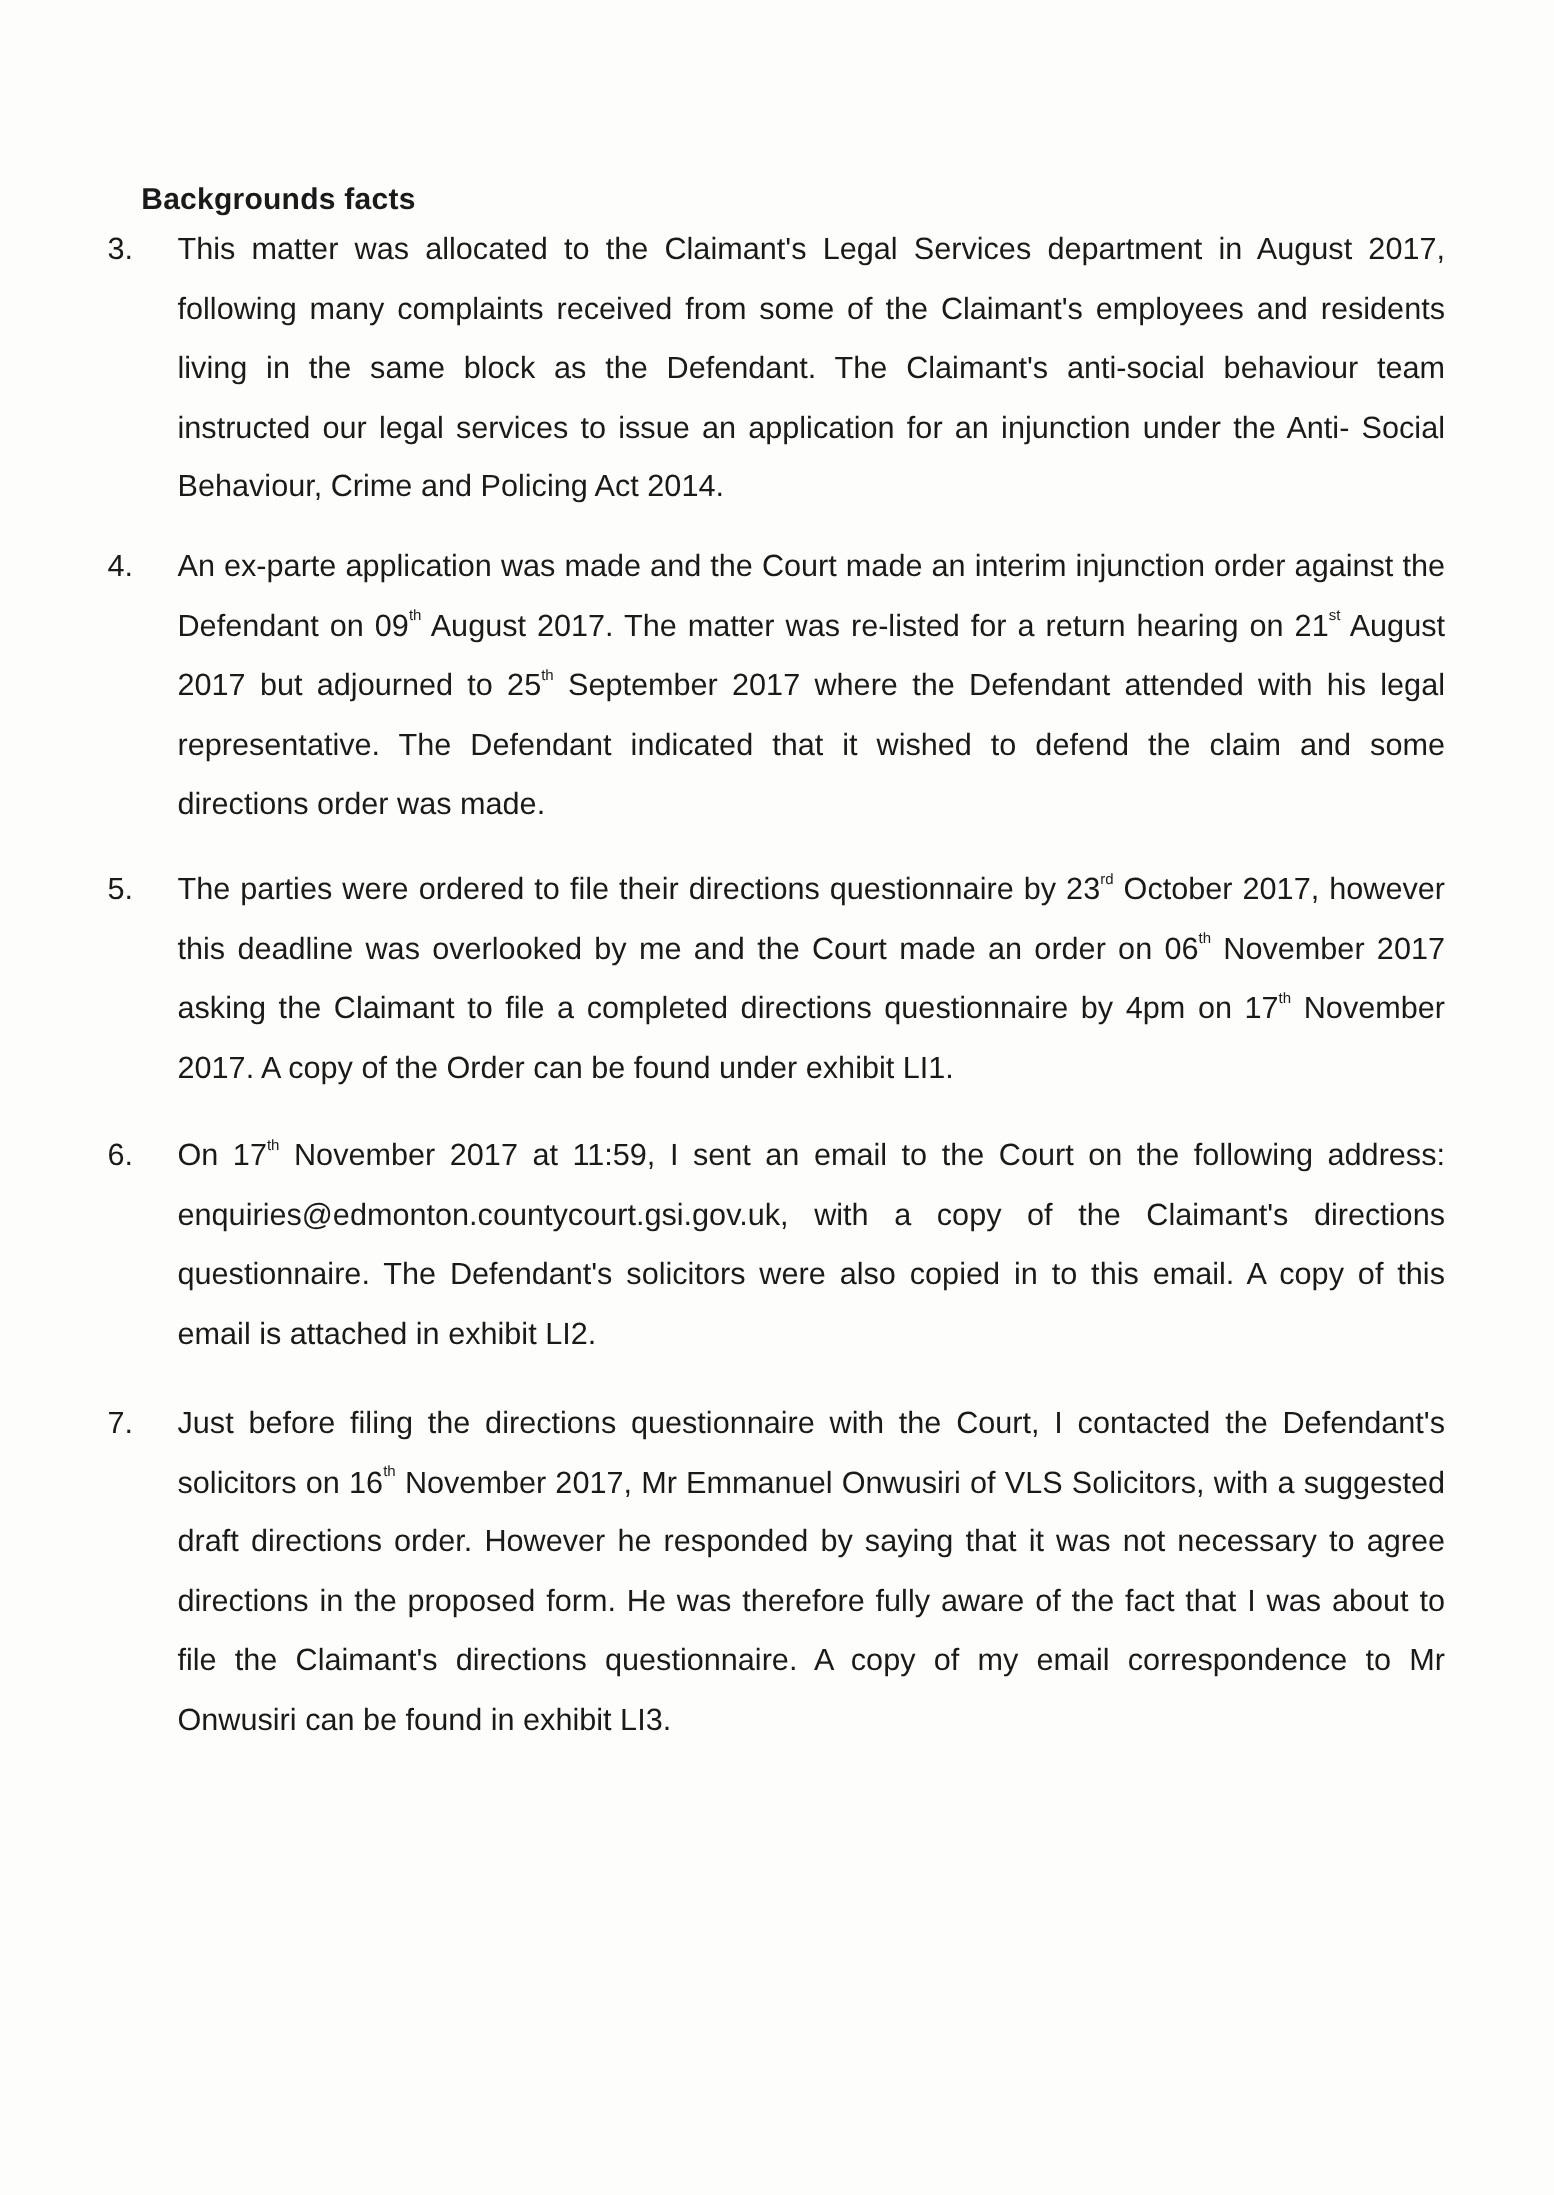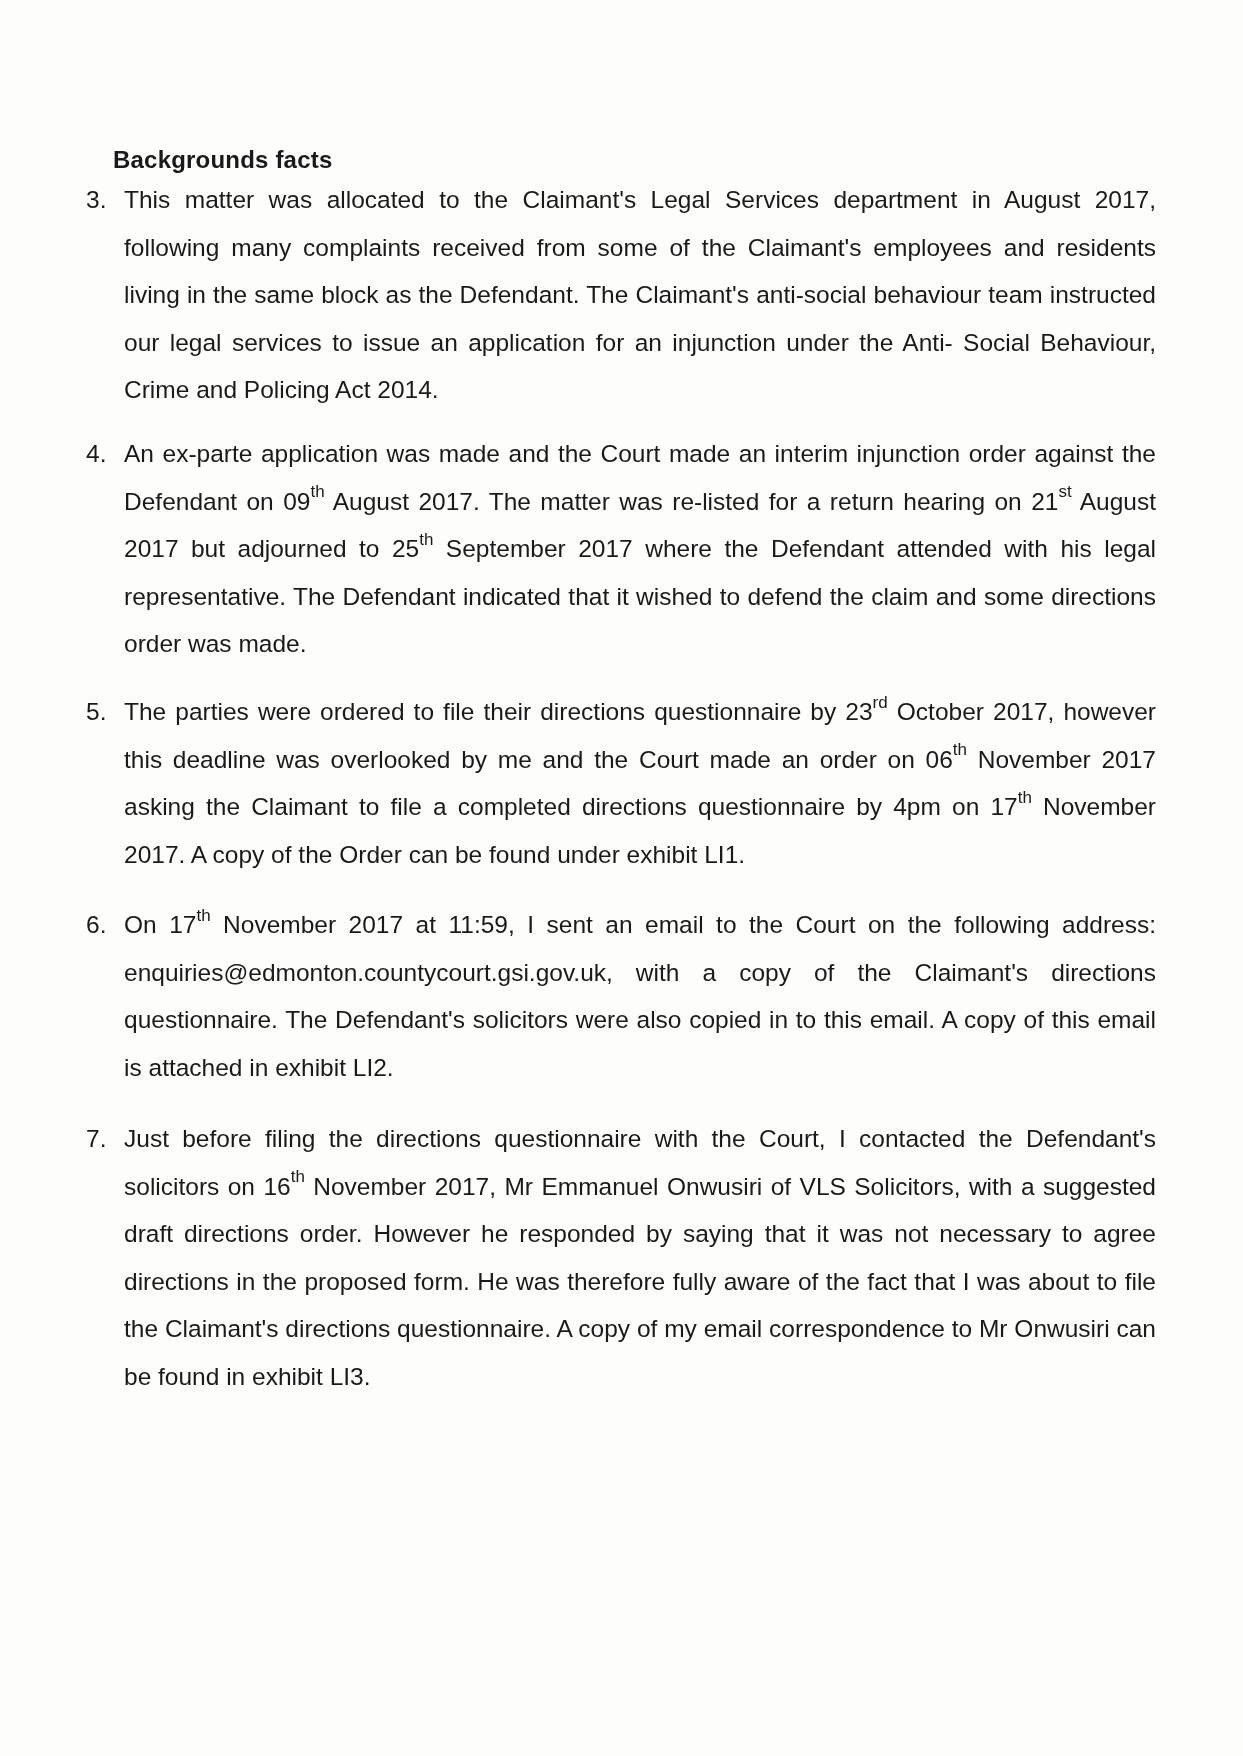"This matter was allocated to" .para .body { margin-left: 38px -> 56px }
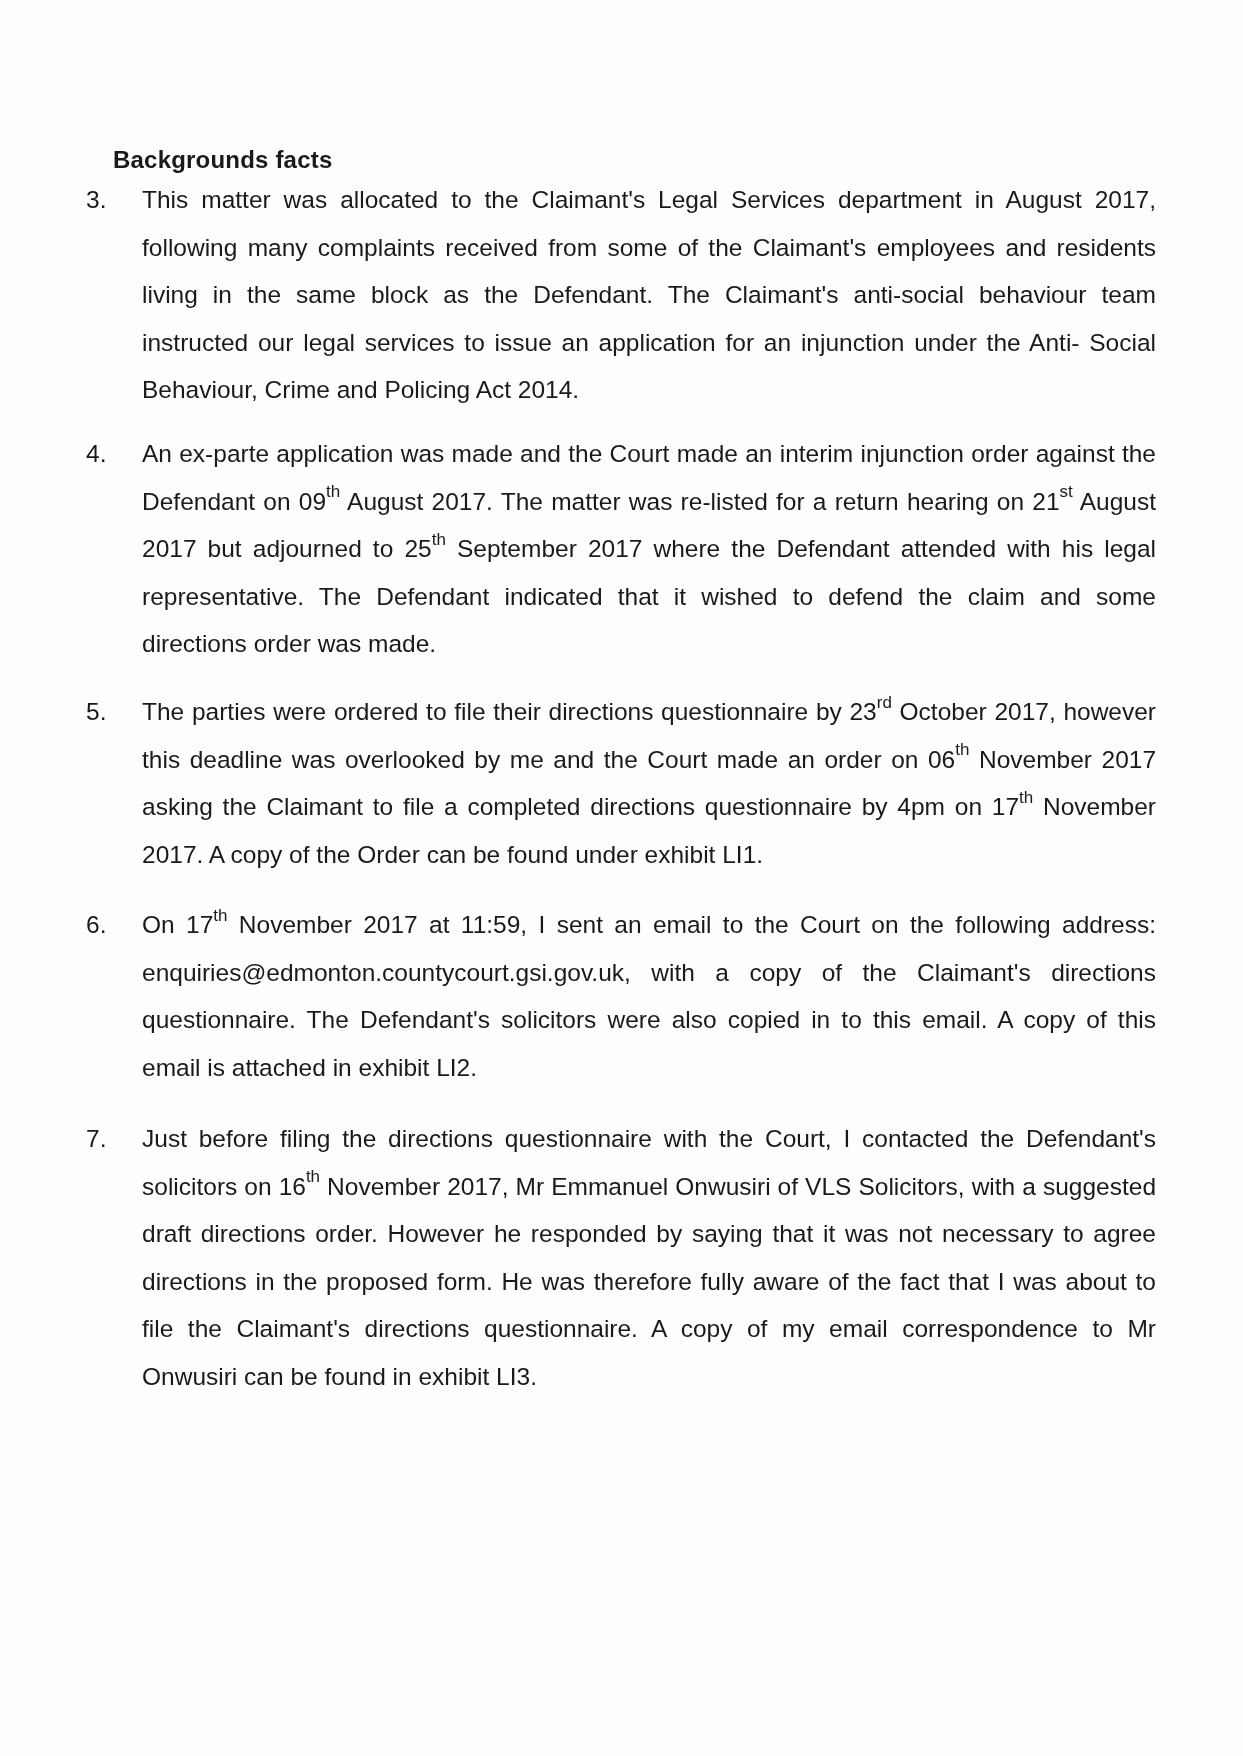"th" sup { font-size: 17px -> 12px }
